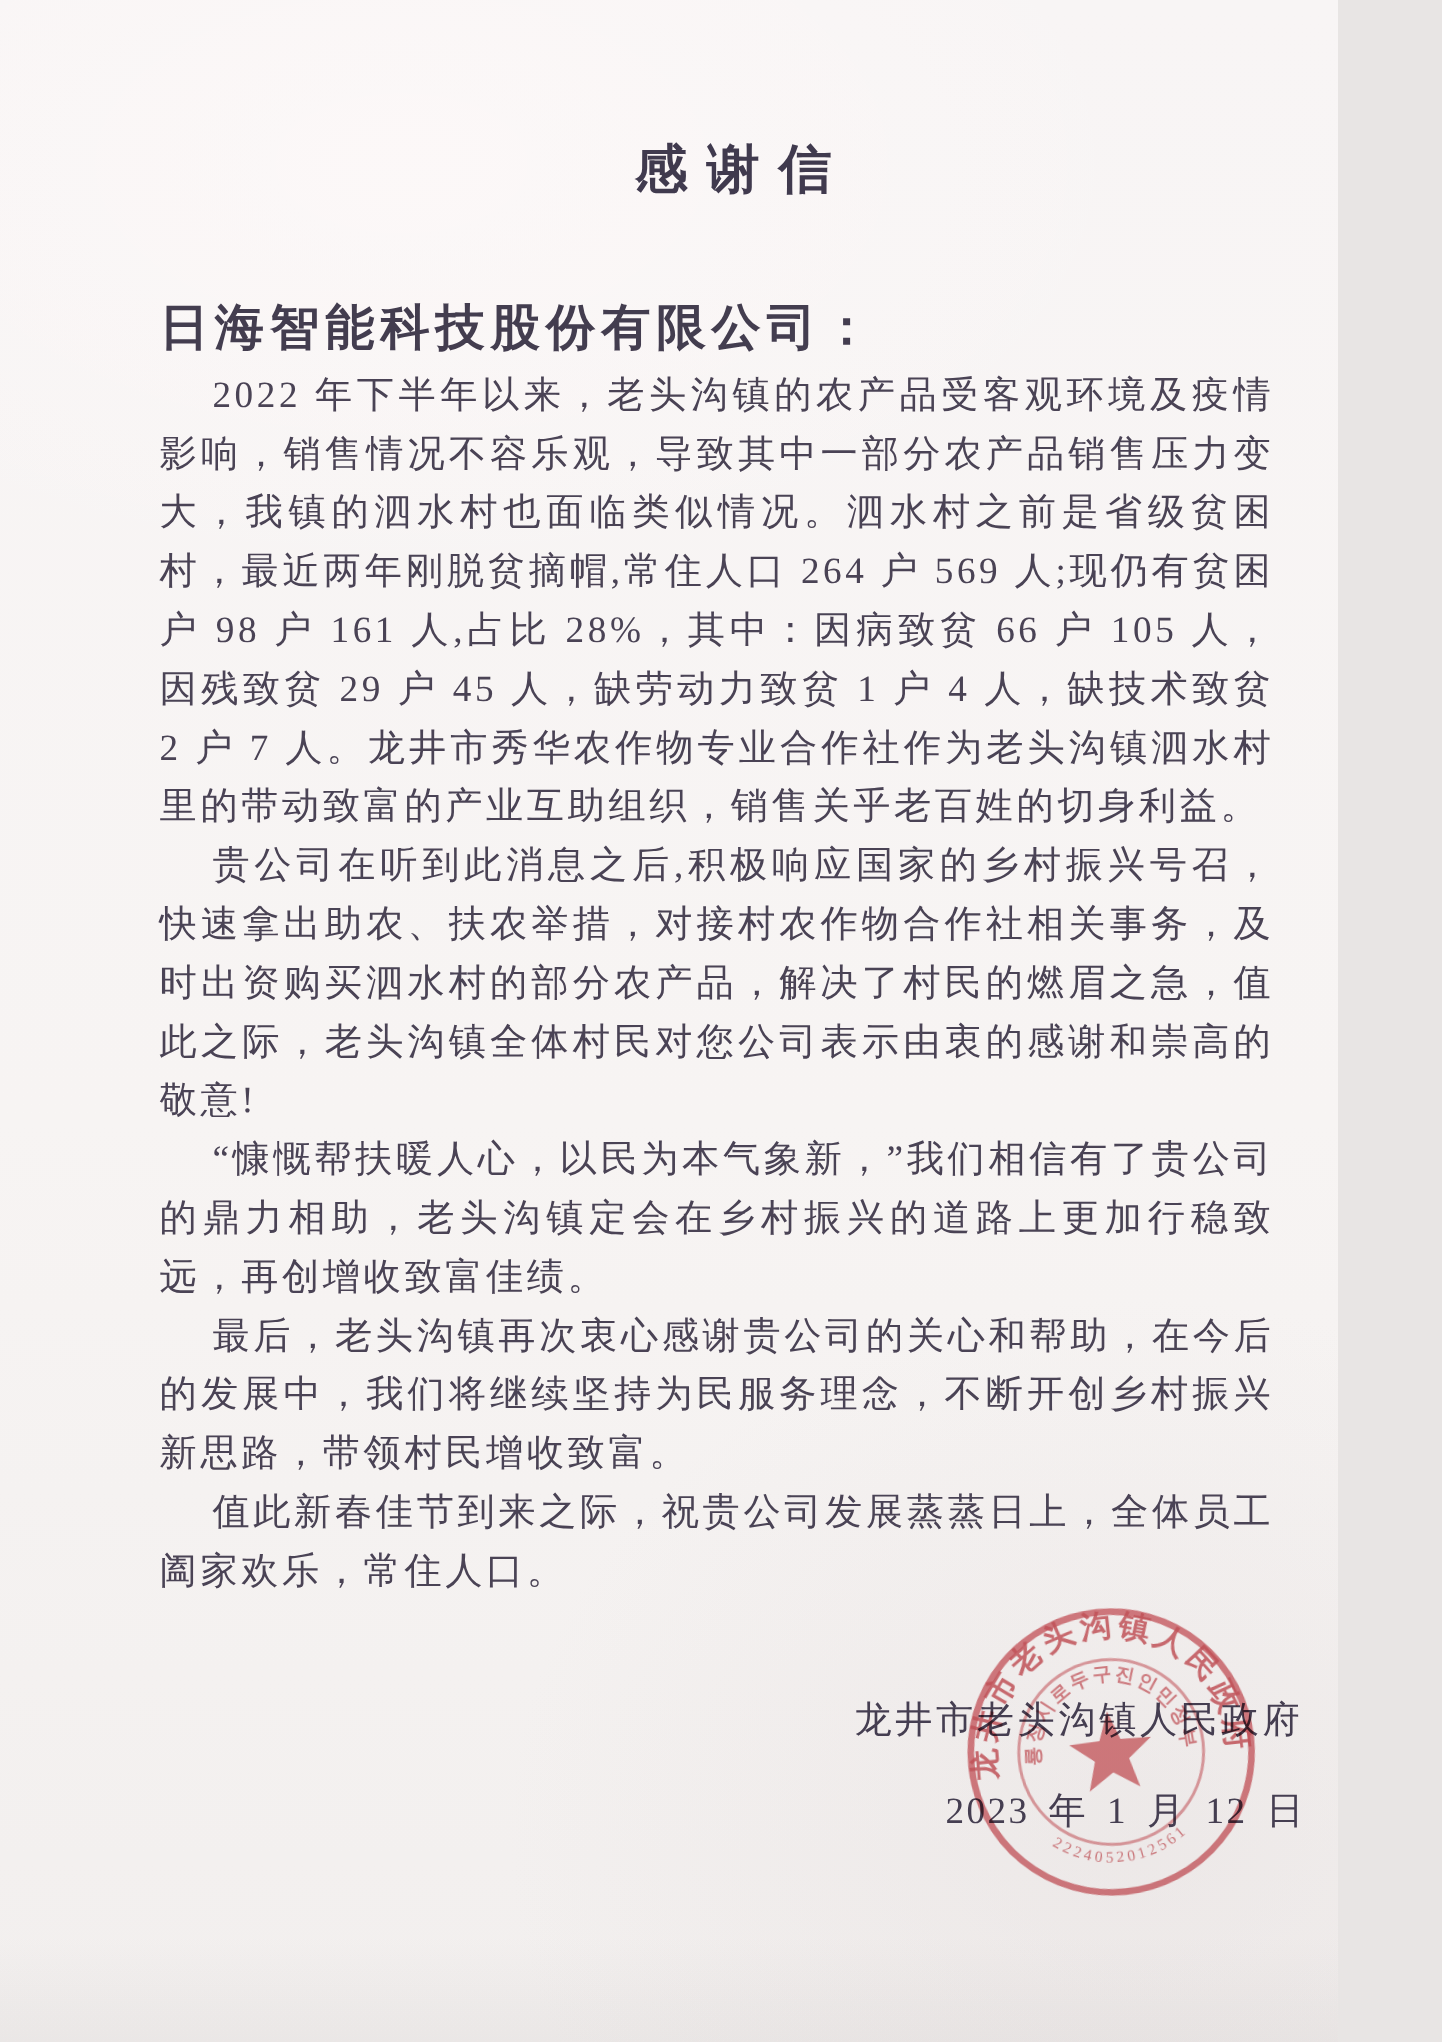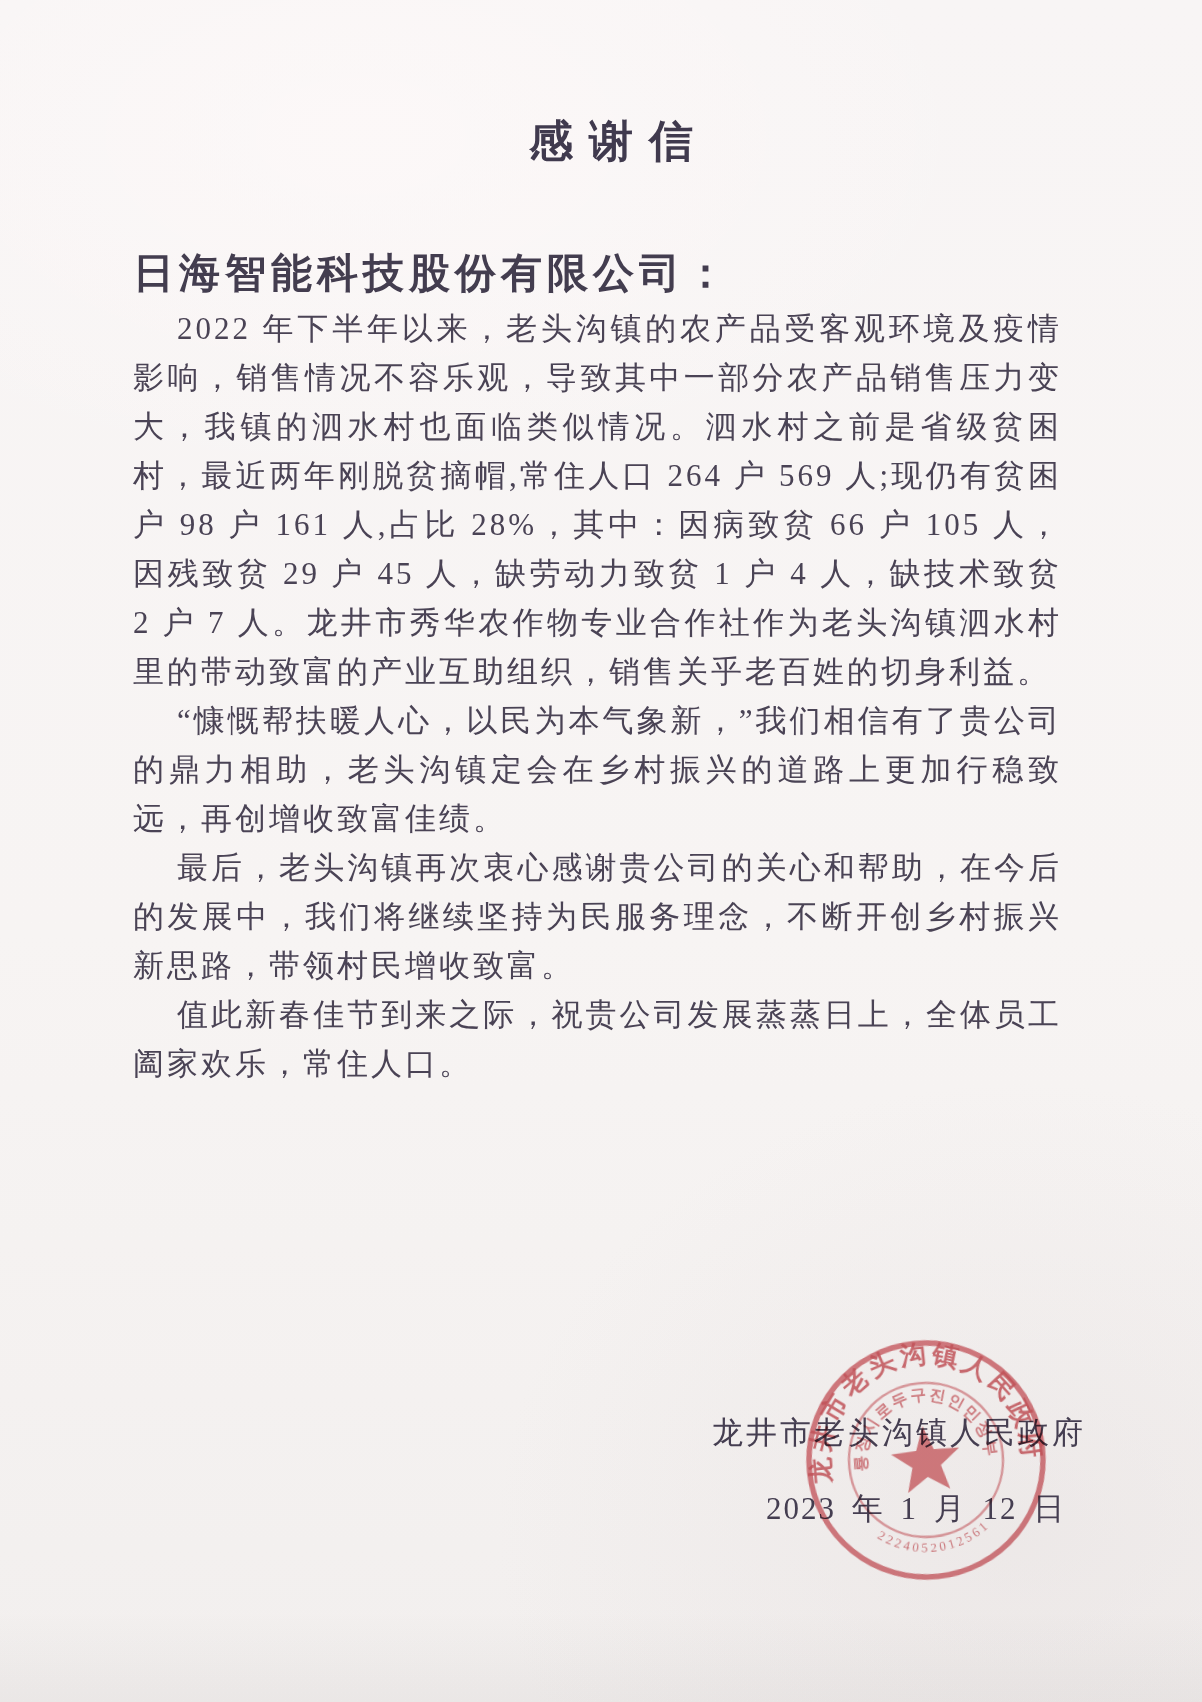"感谢信" .page { width: 1202px -> 1115px }
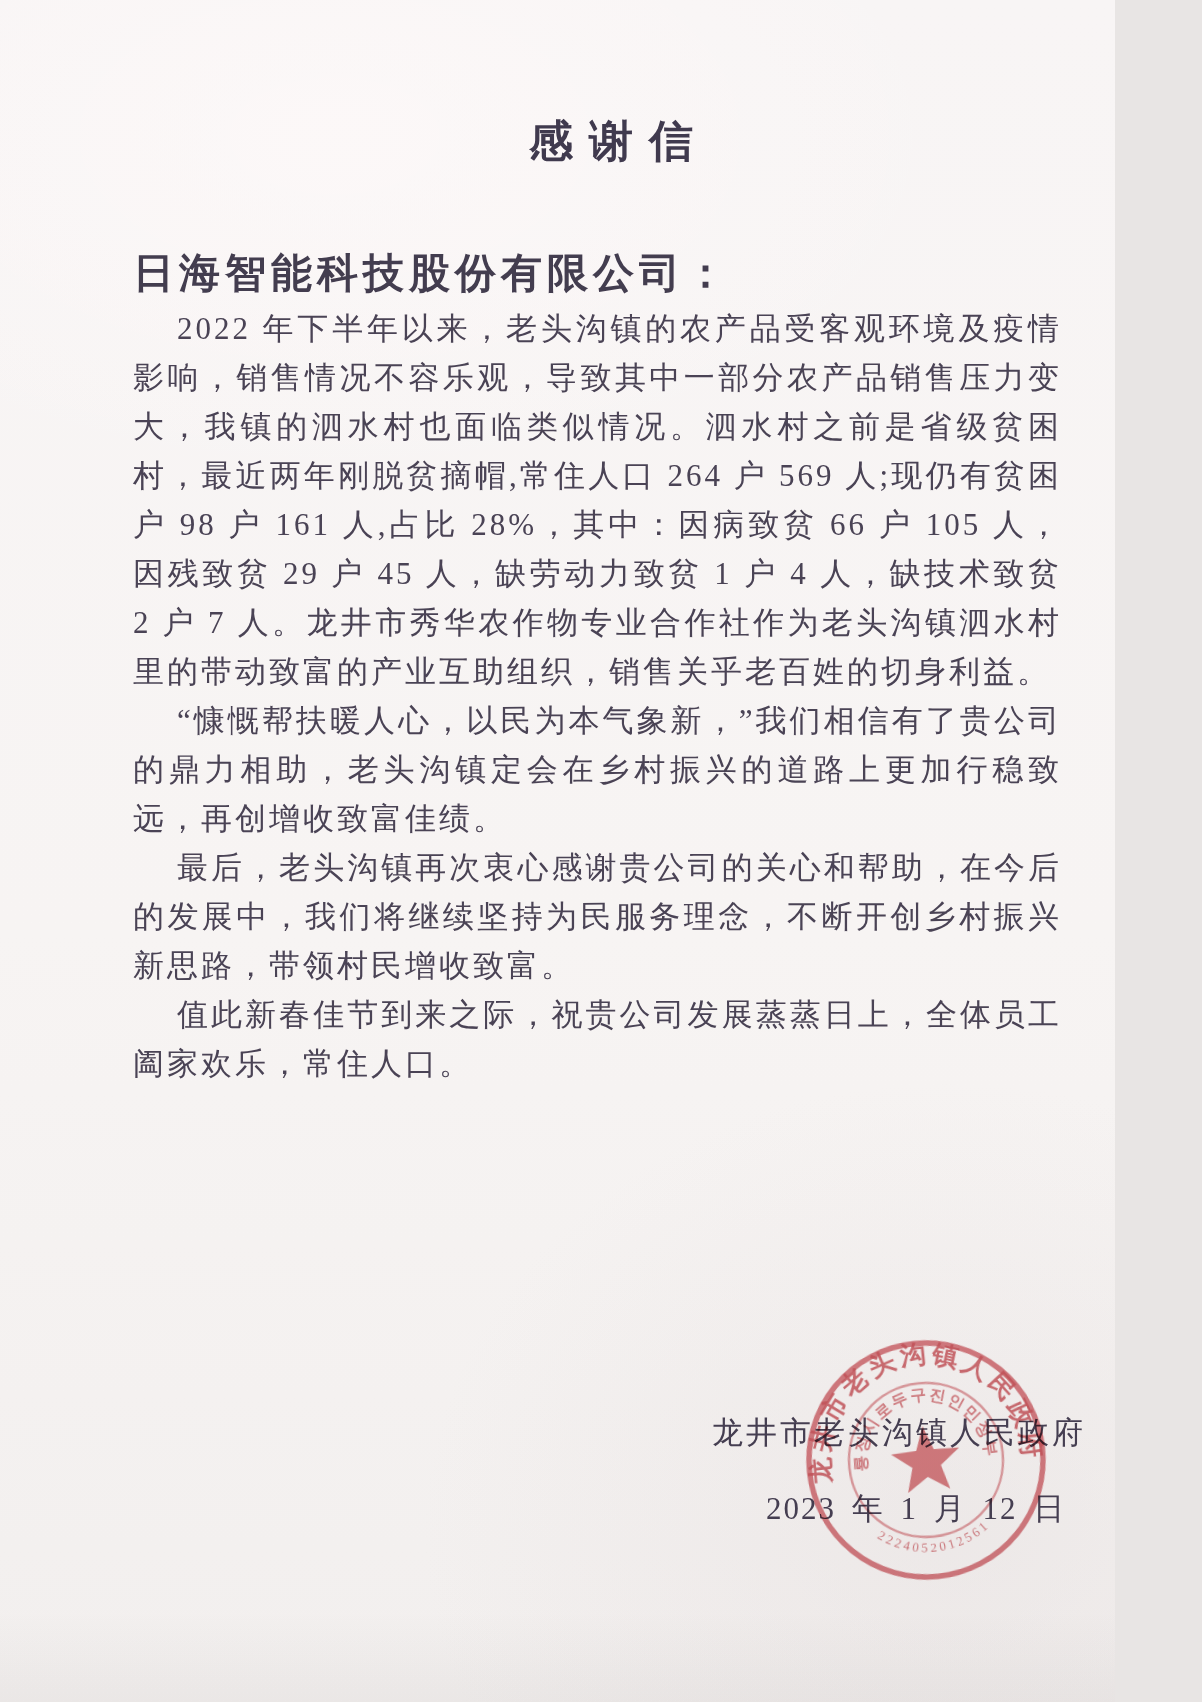"贵公司在听到此消息之后,积极响应国家的乡村振兴号召，快速拿出助农、扶农举措，对接" p { html: none -> <p>贵公司在听到此消息之后,积极响应国家的乡村振兴号召，快速拿出助农、扶农举措，对接村农作物合作社相关事务，及时出资购买泗水村的部分农产品，解决了村民的燃眉之急，值此之际，老头沟镇全体村民对您公司表示由衷的感谢和崇高的敬意!</p> }
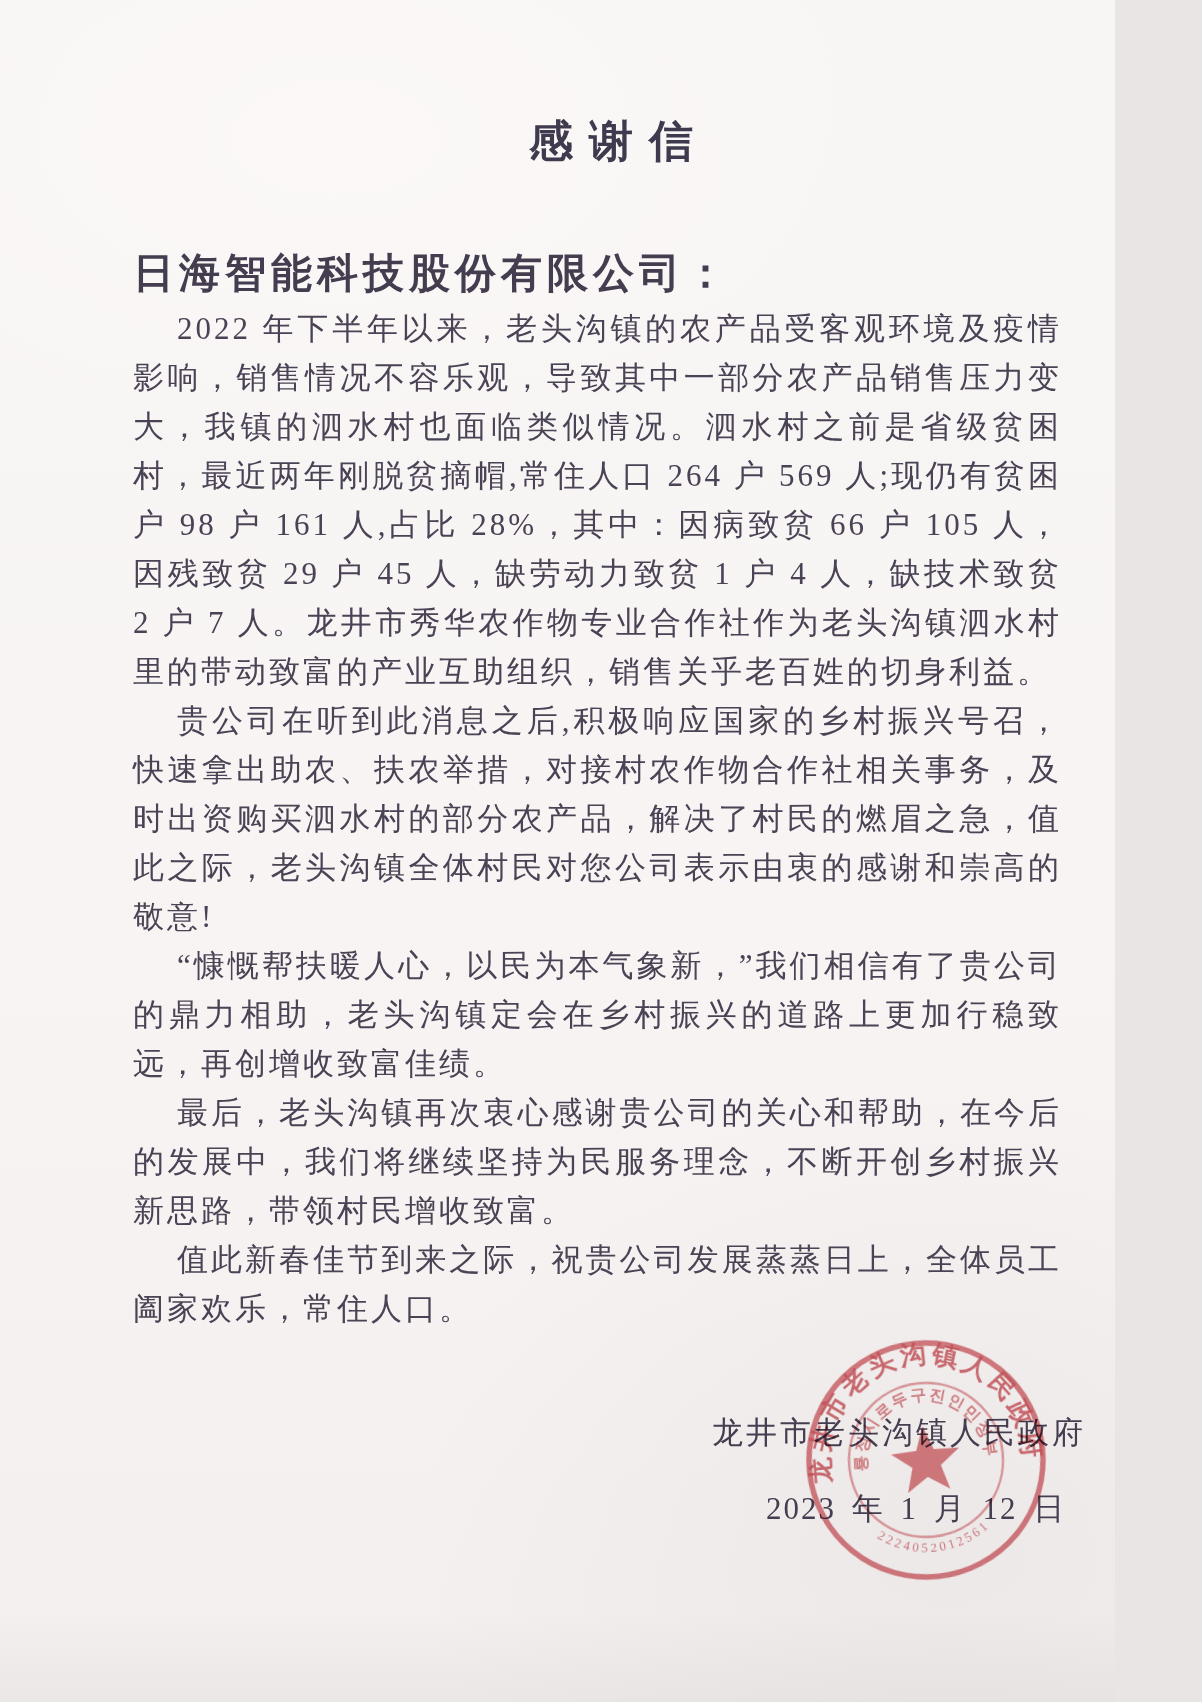"2023 年 1 月 12" .date { left: 766px -> 788px }
